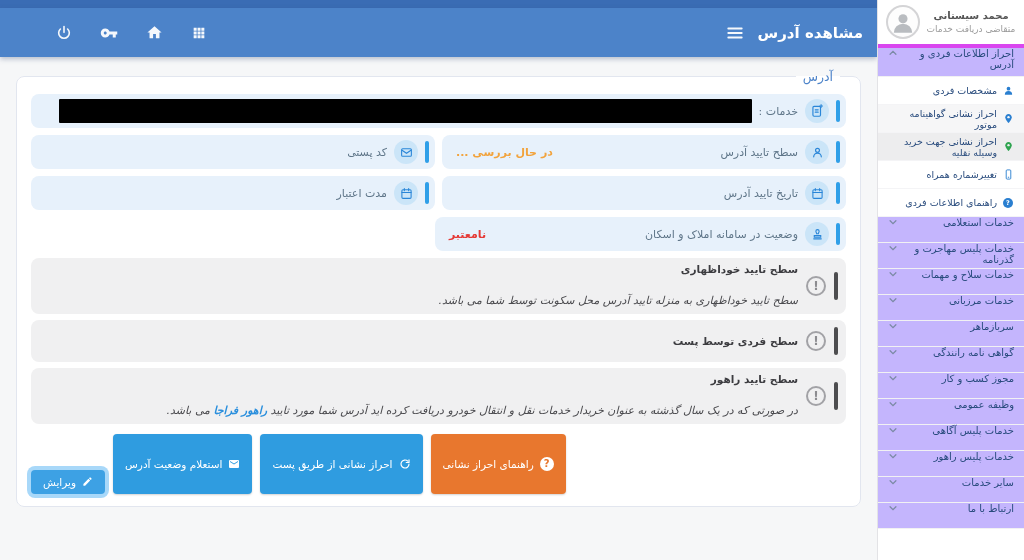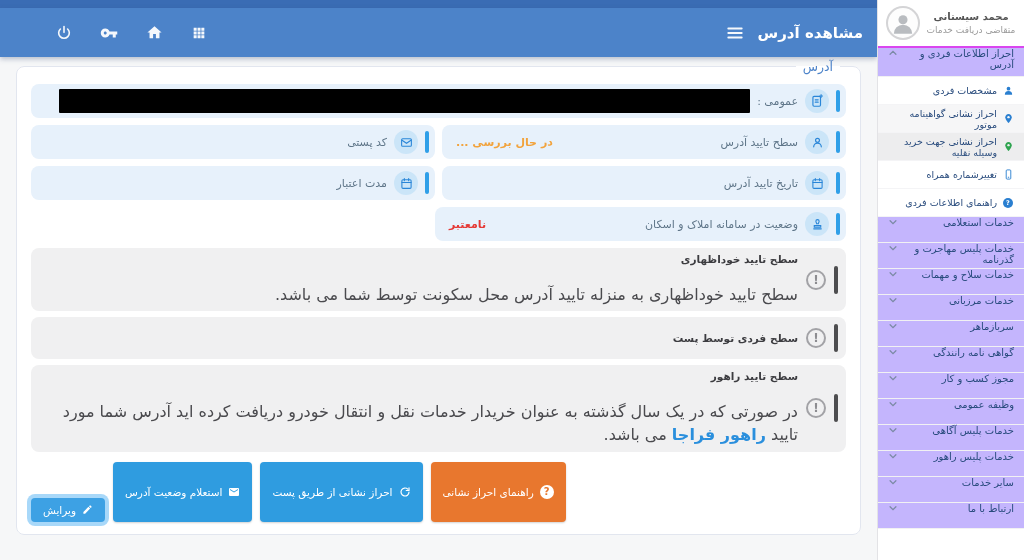"محمد سیستانی" .user-box { border-bottom: 2px solid #d946ef -> 4px solid #d946ef }
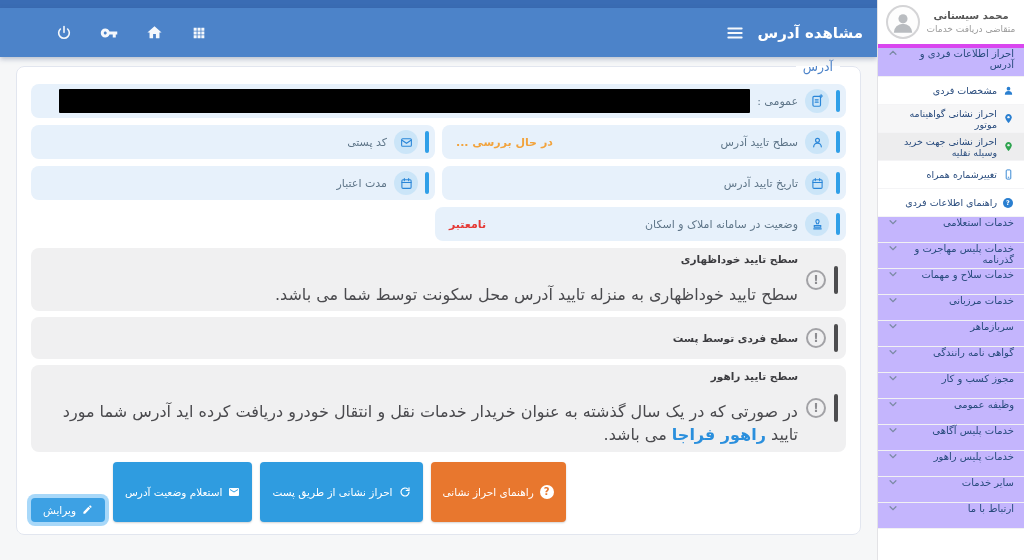"آدرس" .content { padding: 2px 16px 0 -> 12px 16px 0 }
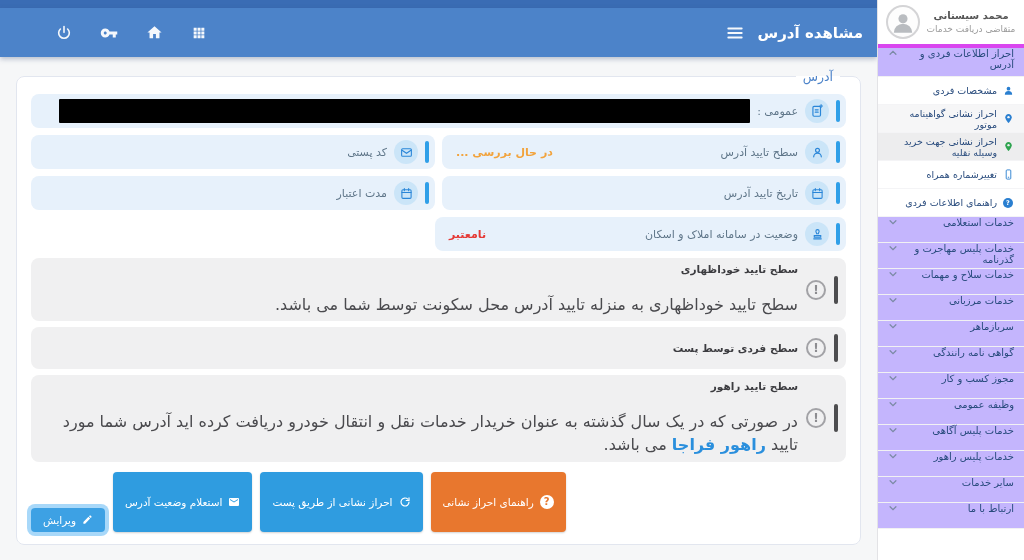"عمومی :" span.f-label { text: عمومی -> خدمات }
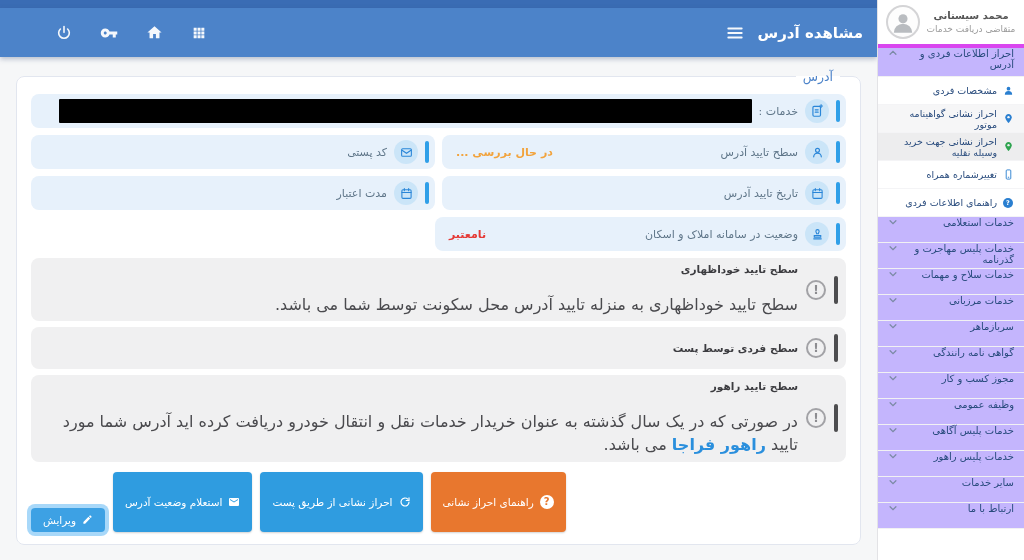"سطح تایید خوداظهاری به منزله" .i-body { font-size: 16px -> 11px; font-style: none -> italic }
